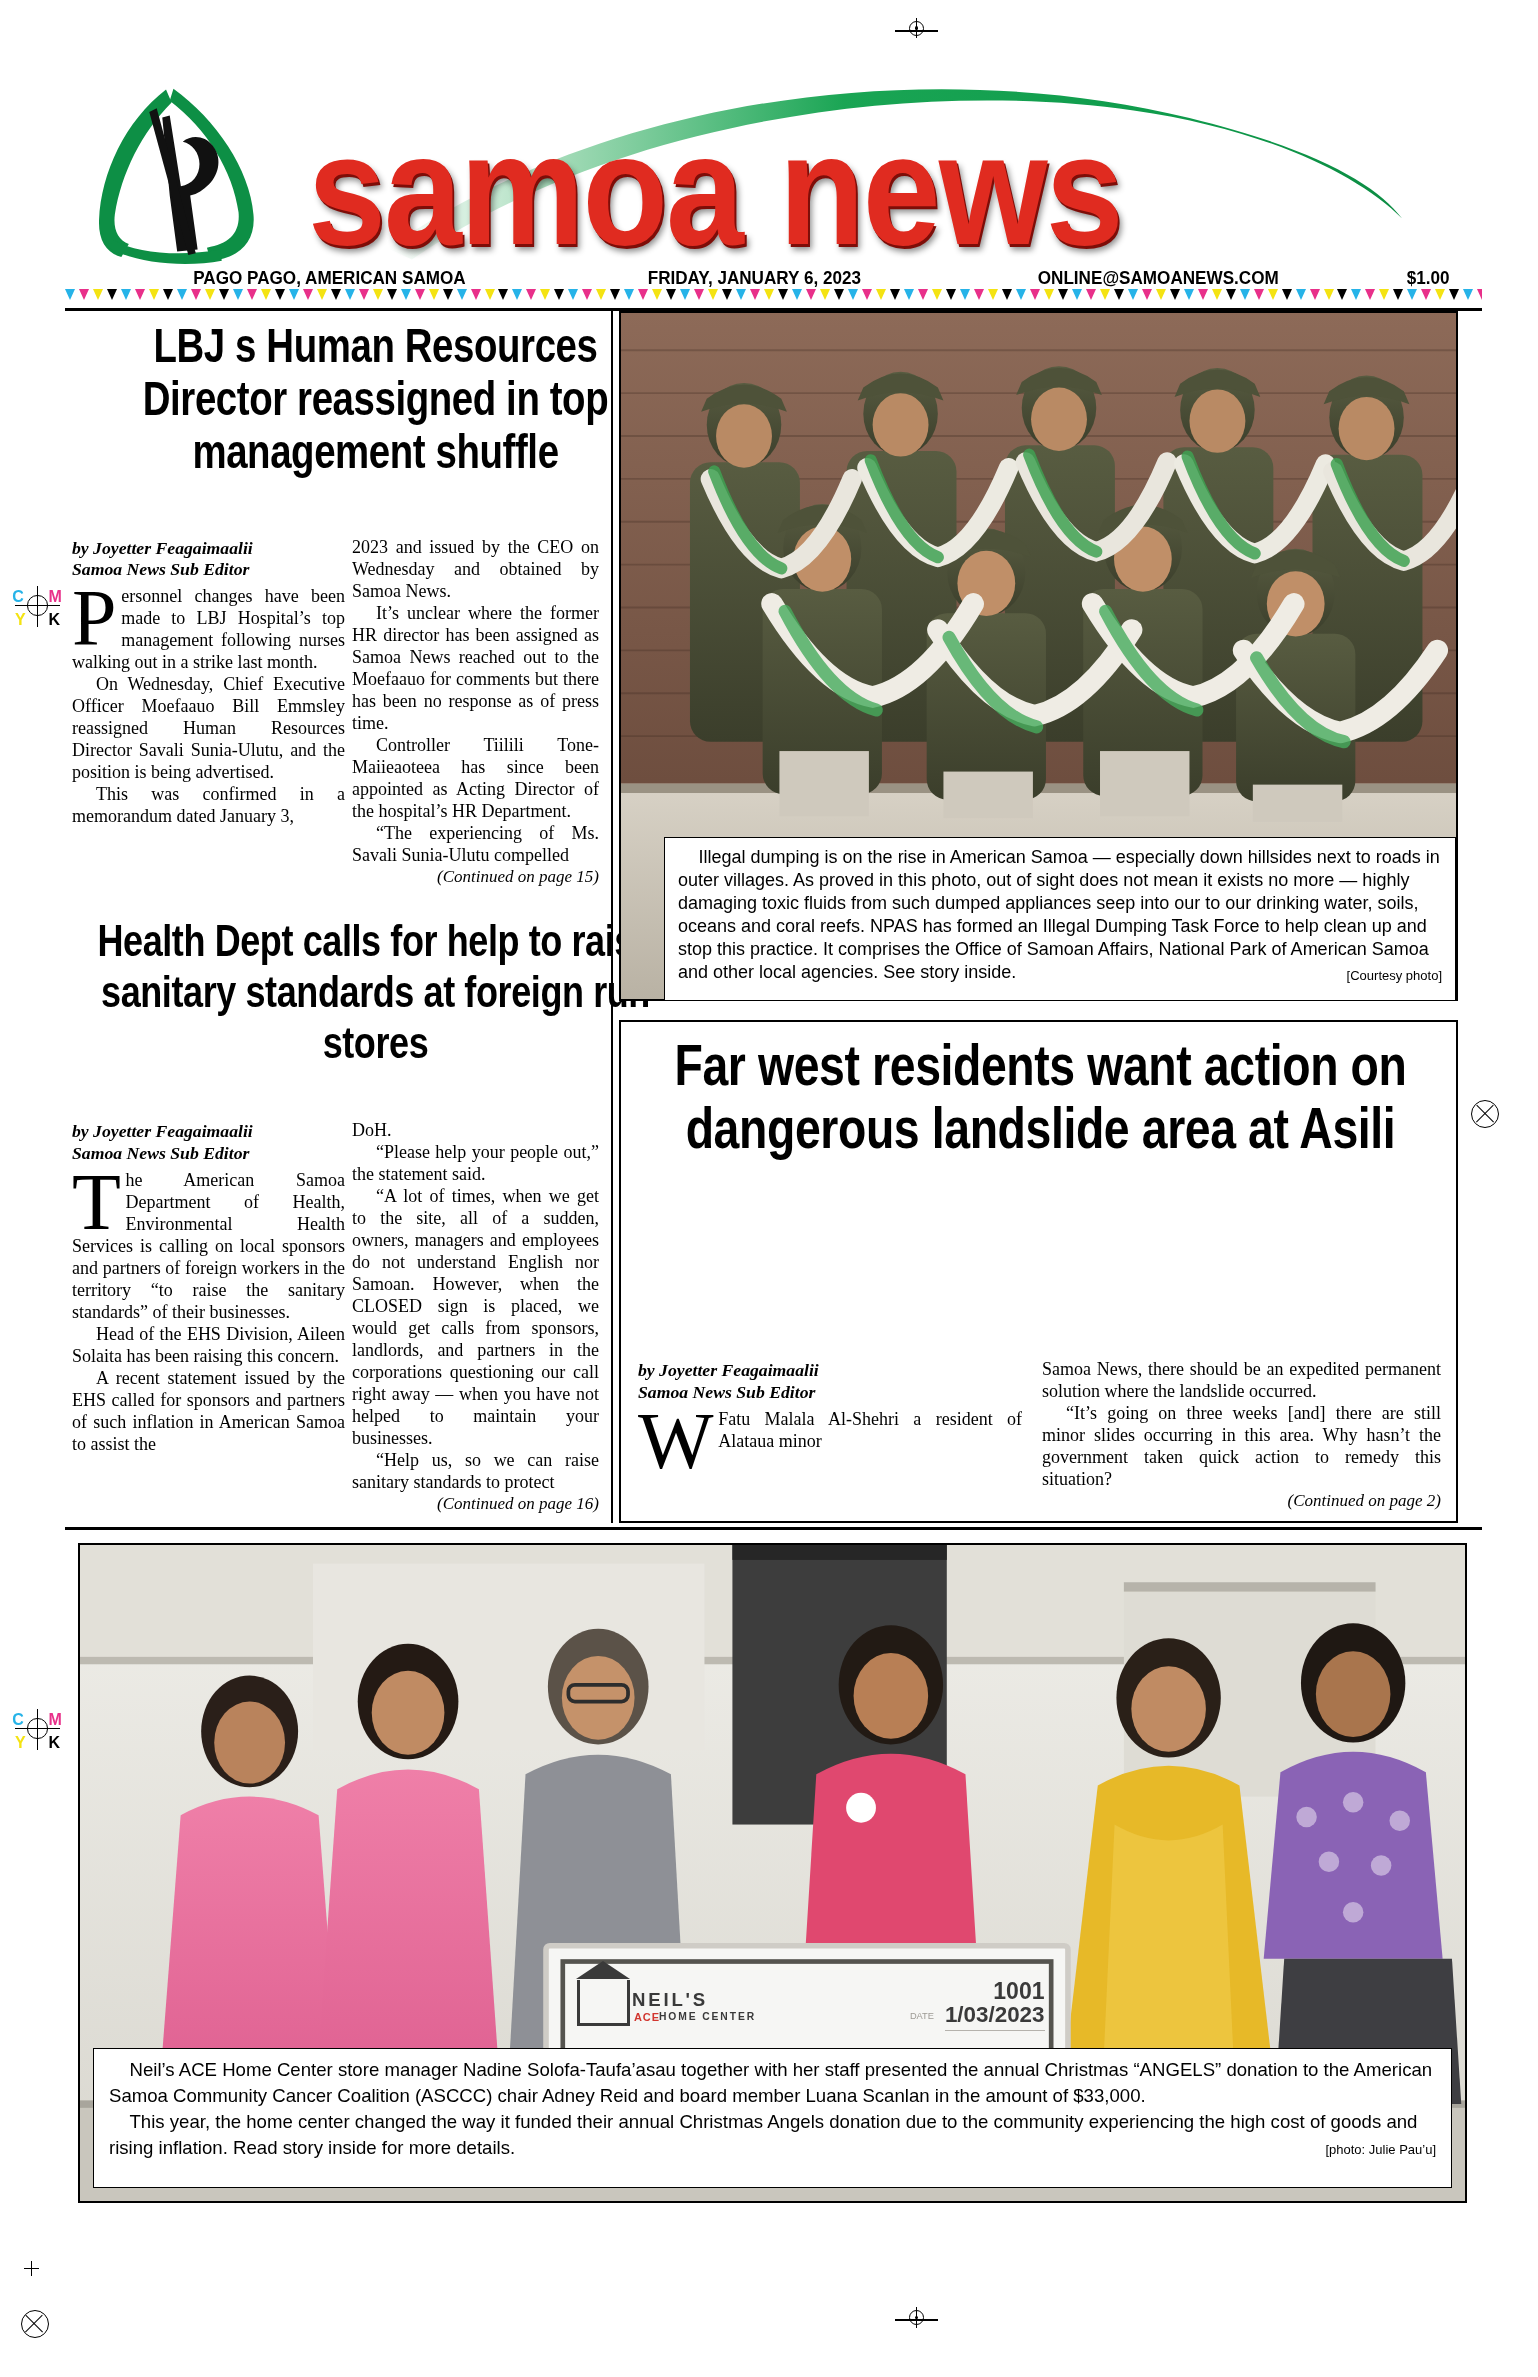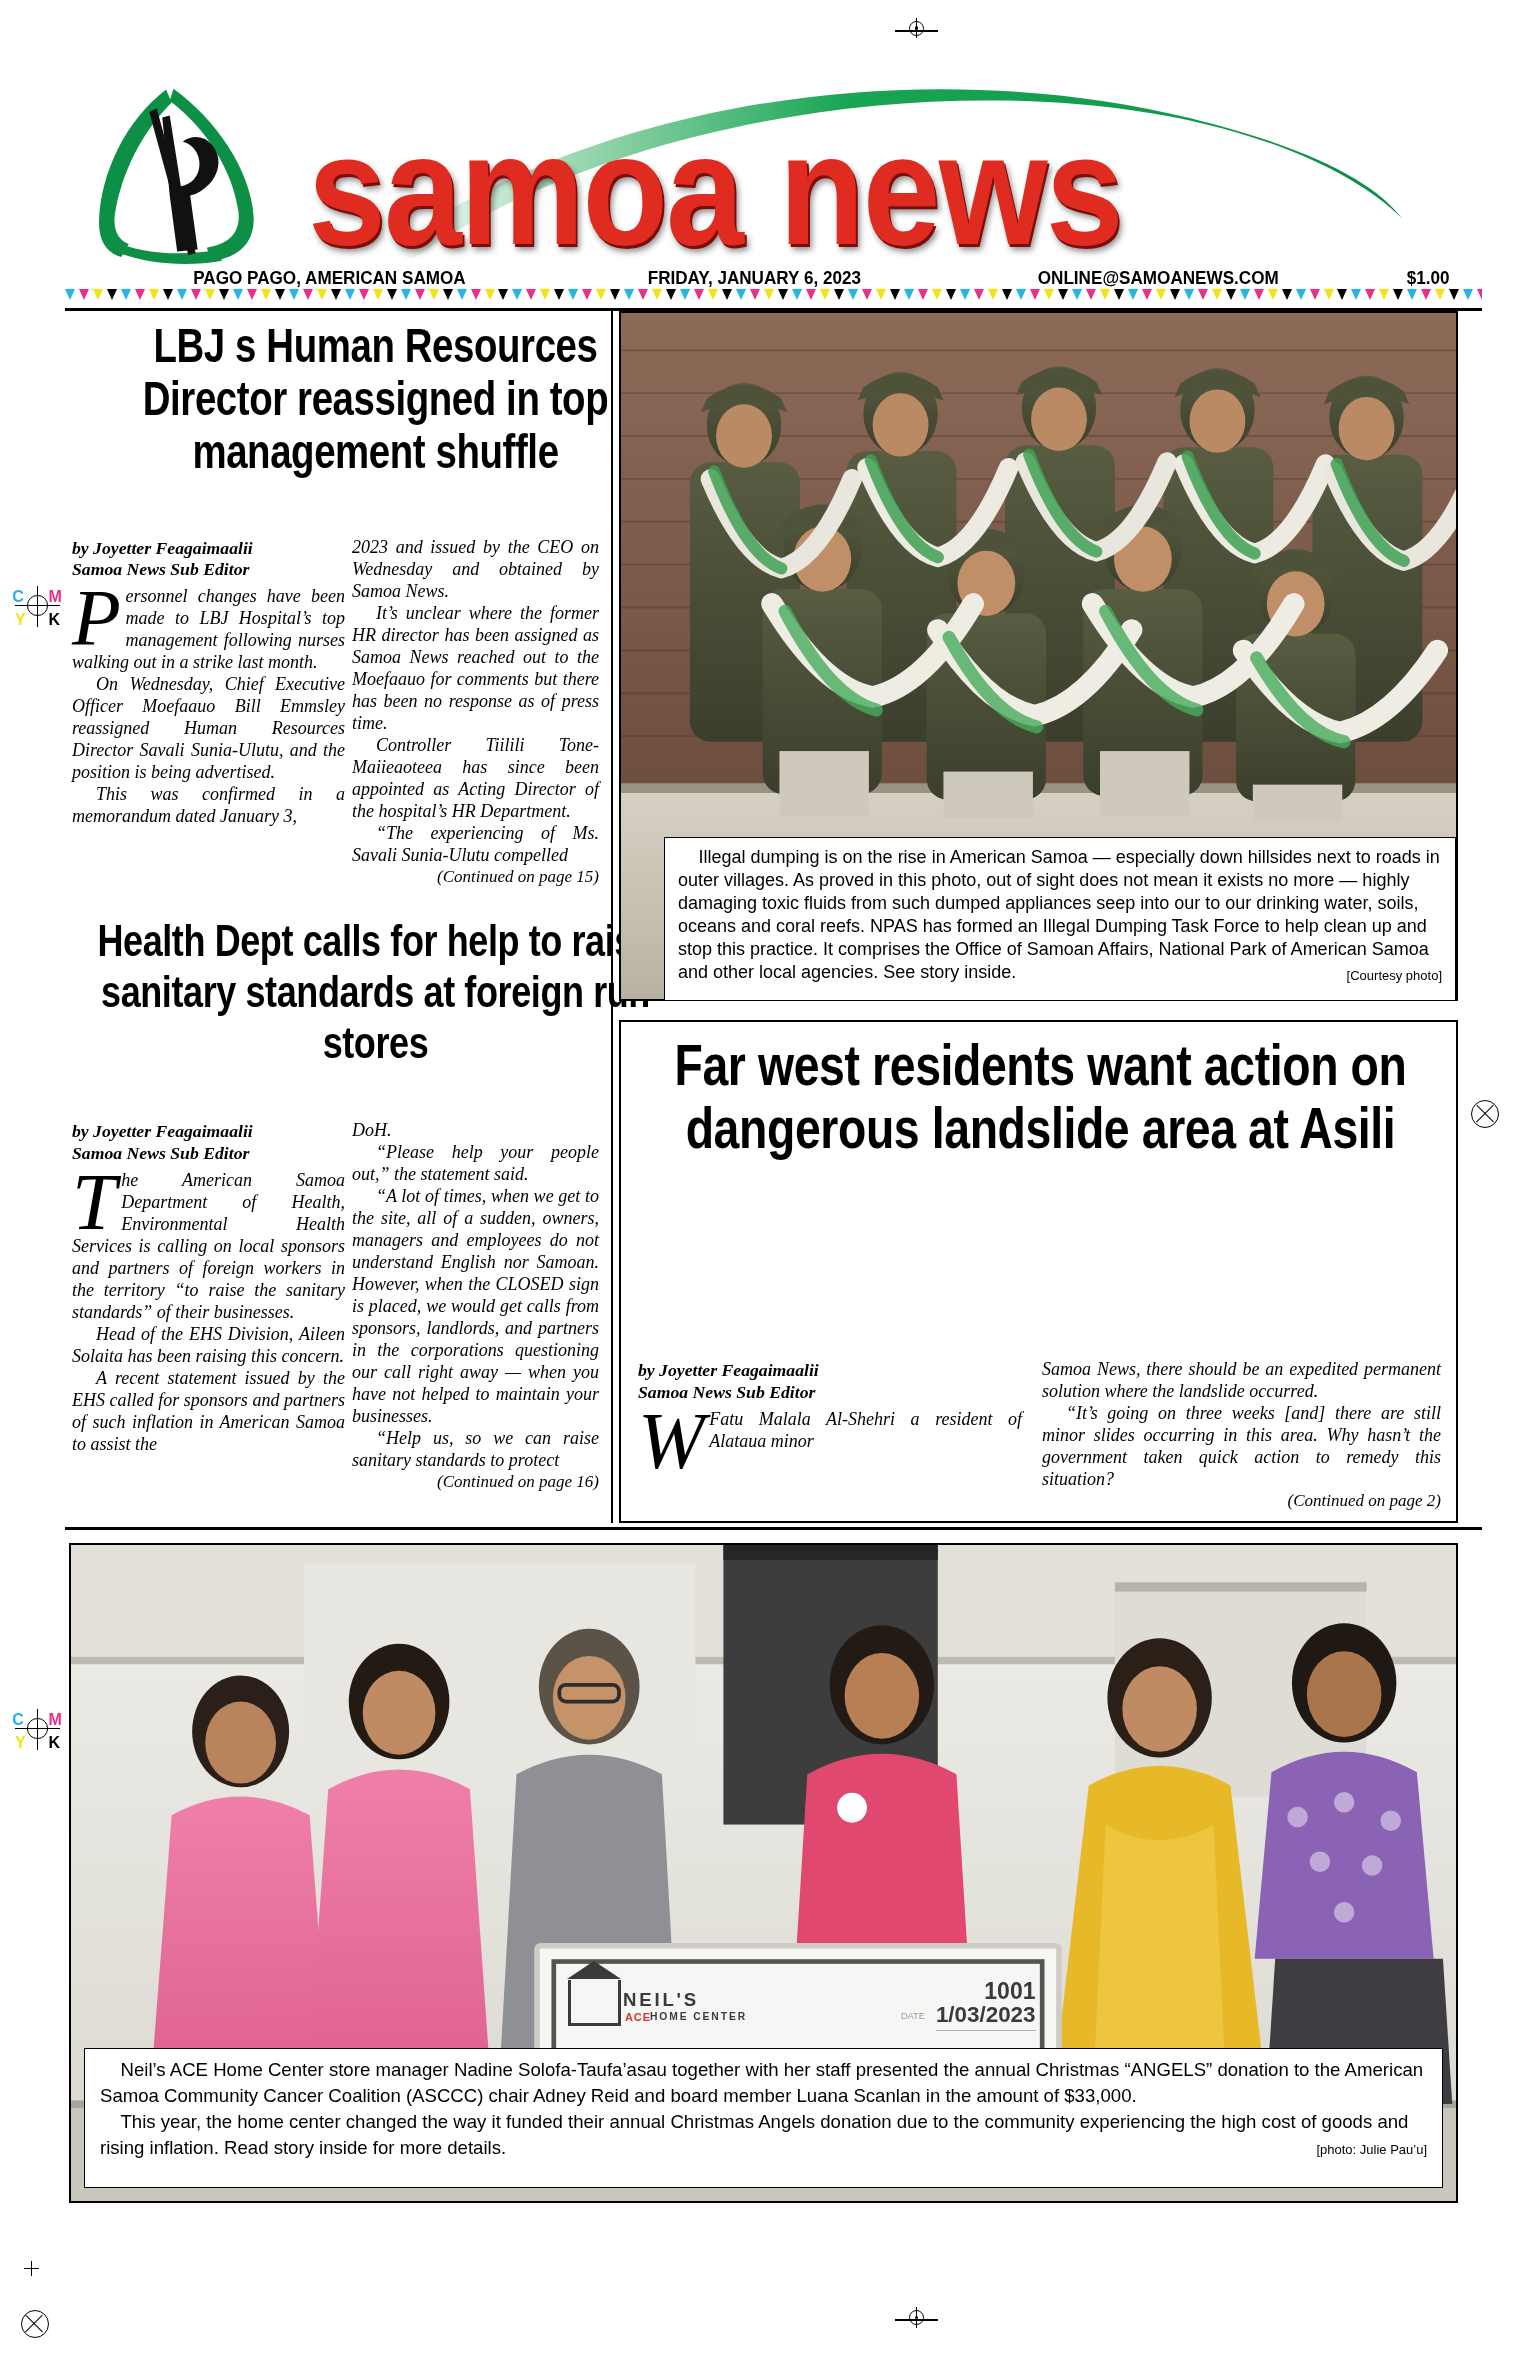"2023 and issued by the" .bodycol p { font-style: italic -> none }
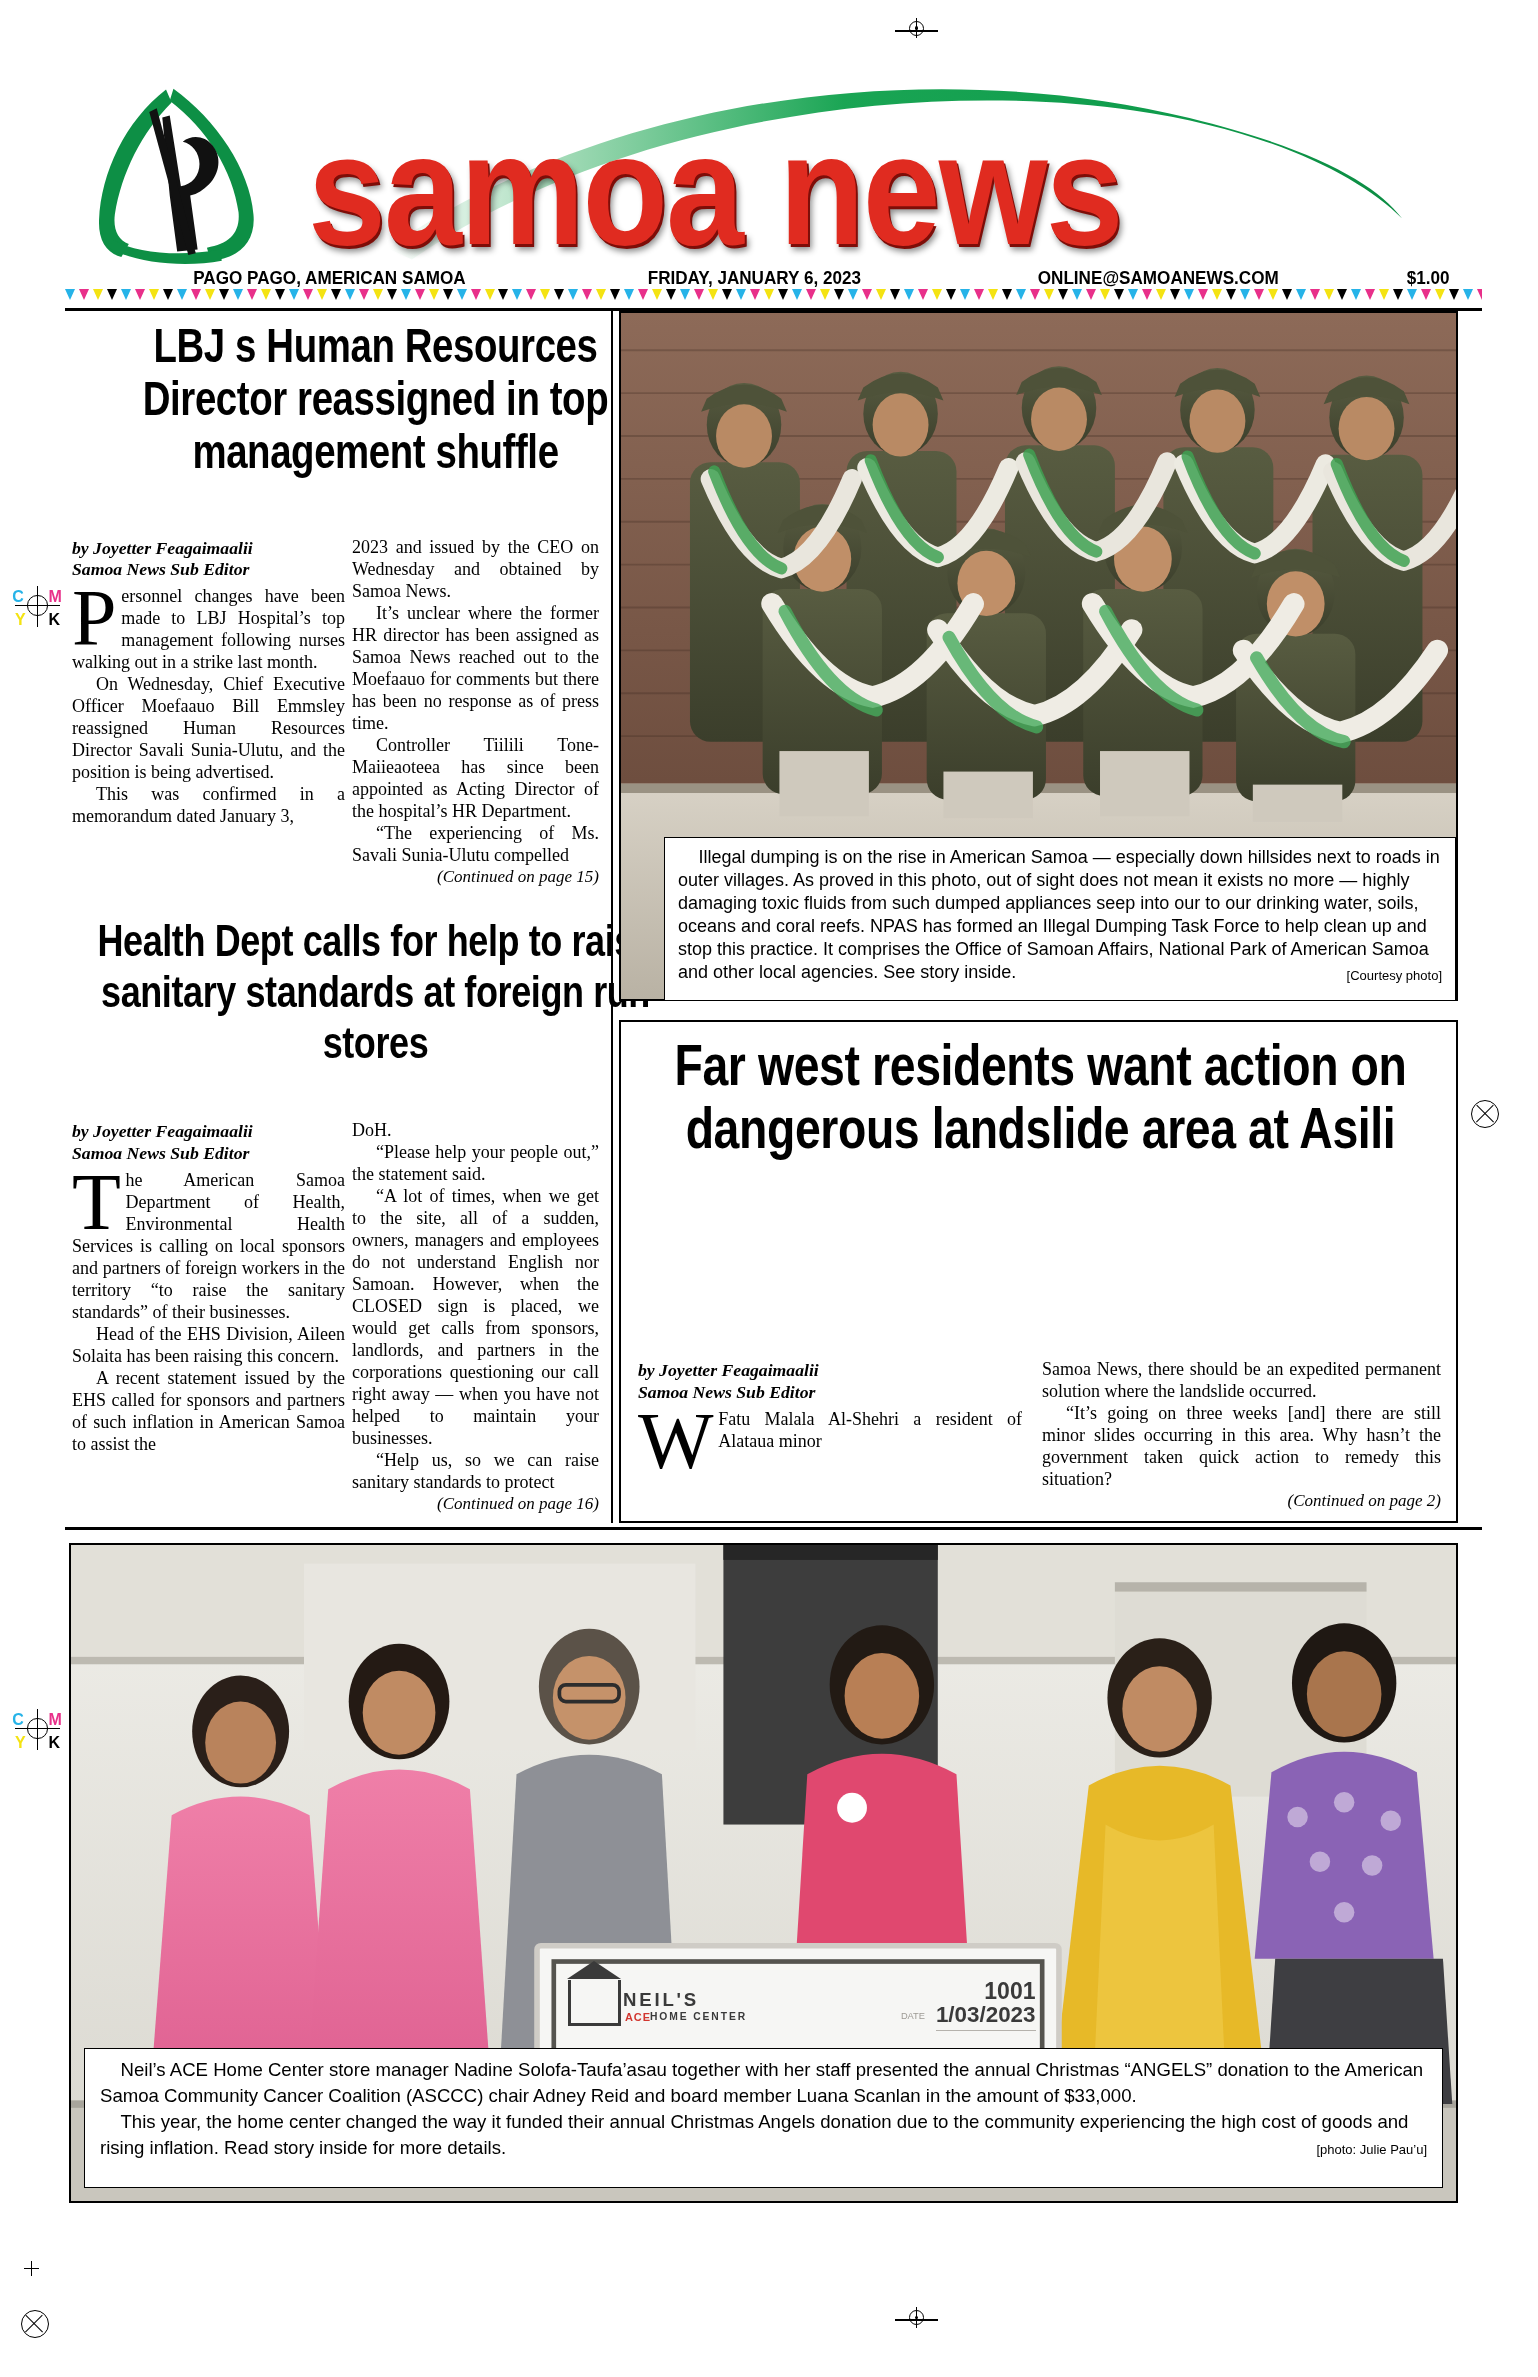"NEIL'S" div.bigbox { left: 69px -> 78px }
